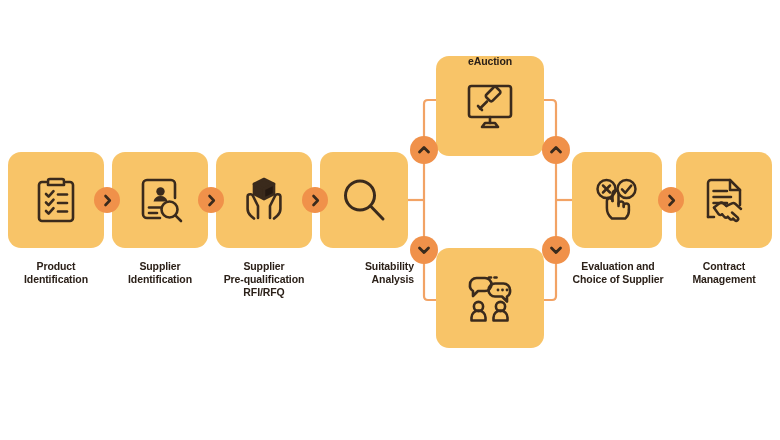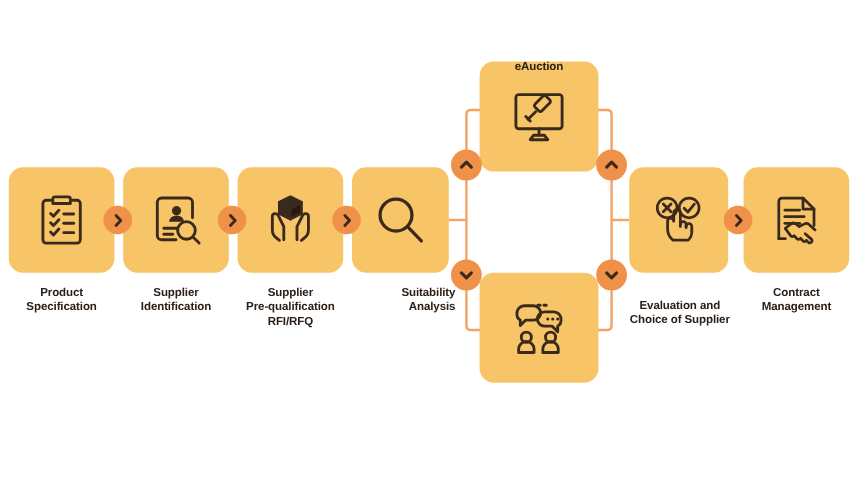"Product" div.caption { text: Specification -> Identification }
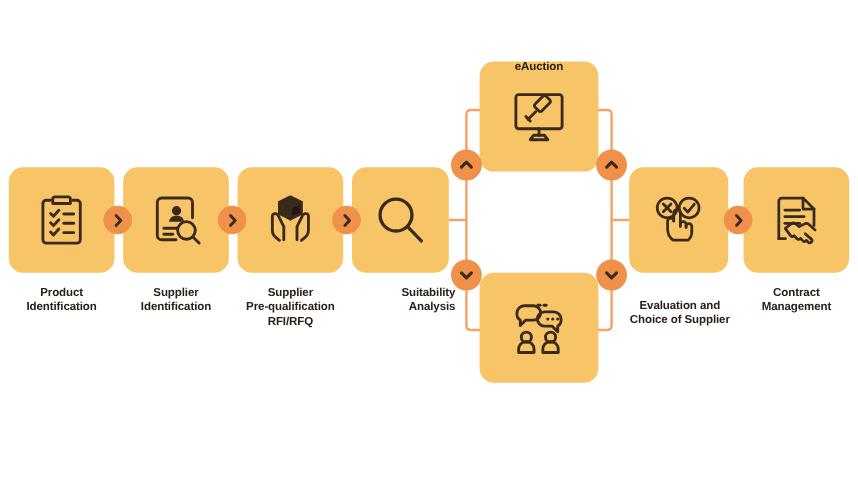"Evaluation and" div.caption { top: 272px -> 260px }
